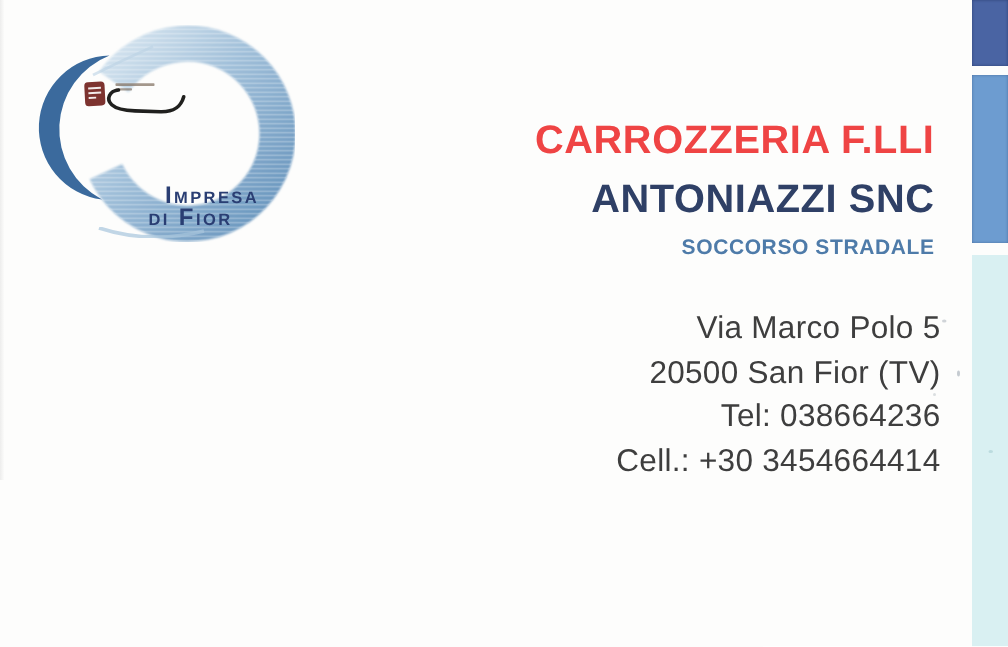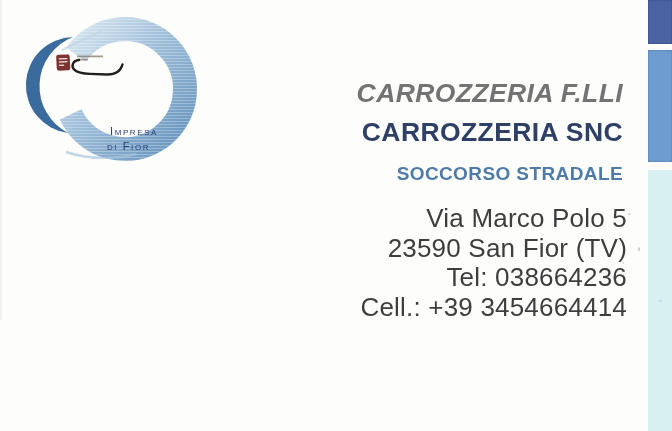"CARROZZERIA F.LLI" div.company-line { color: #737373 -> #ef4444; font-style: italic -> none }
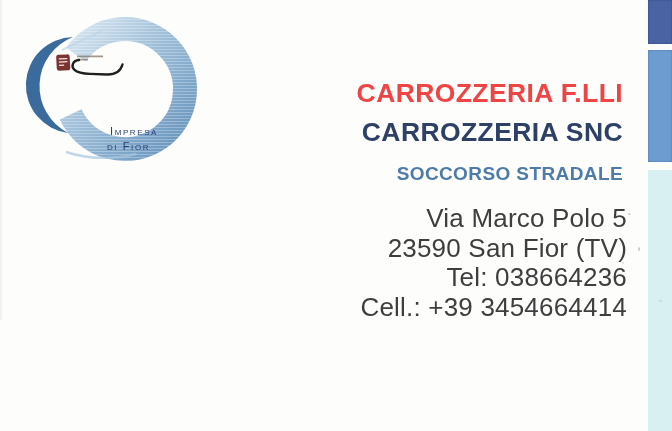"Impresa" .logo-text { font-size: 11px -> 16px; font-weight: normal -> bold; text-align: center -> none }
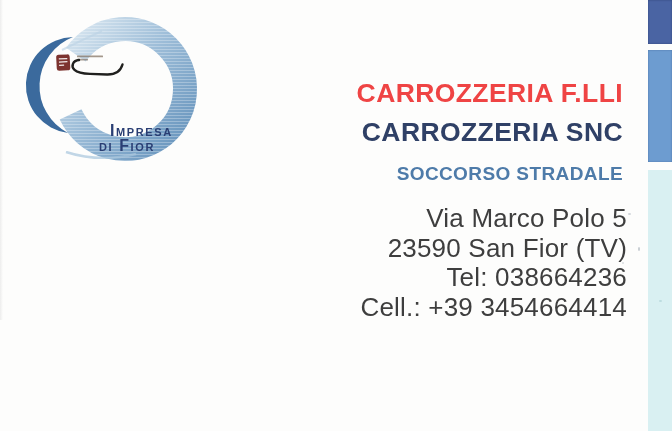"CARROZZERIA SNC" div.company-line { text: CARROZZERIA -> ANTONIAZZI }
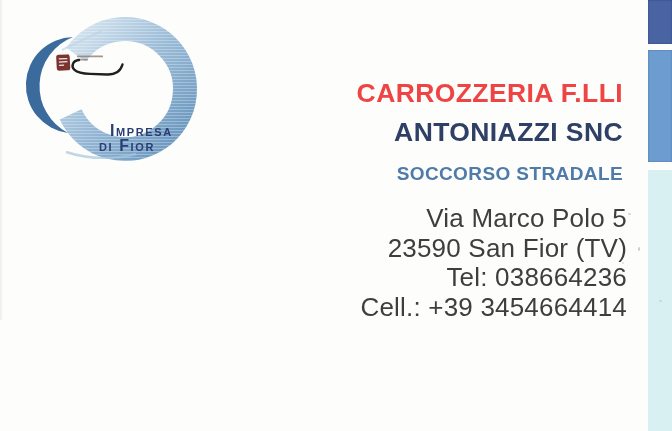"SOCCORSO STRADALE" .tagline { font-size: 19px -> 14px; margin-top: 10px -> 0 }
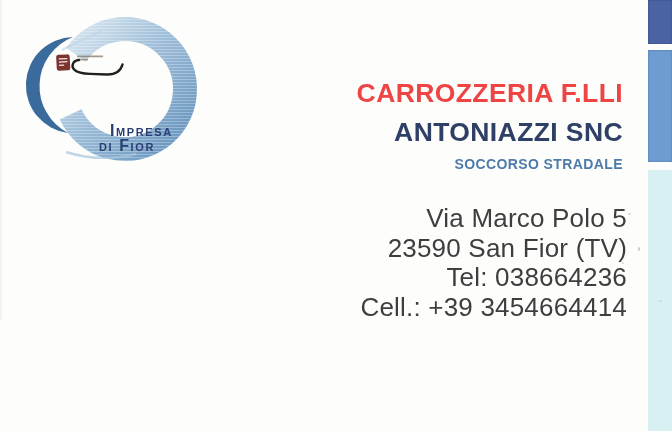"Via Marco Polo 5" .contact-block { font-size: 26px -> 21px }
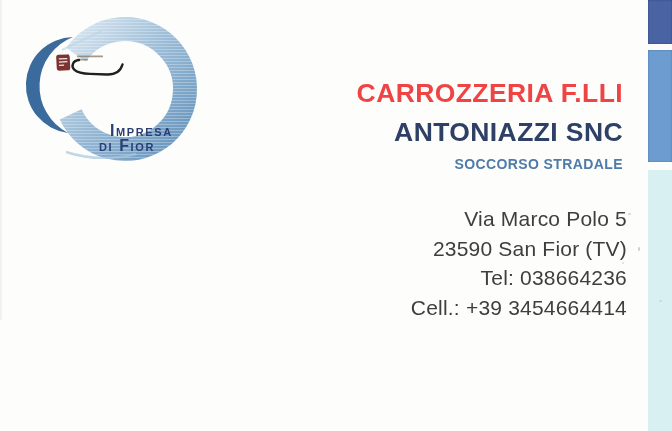"23590 San Fior (TV)" div { text: 23590 -> 20500 }
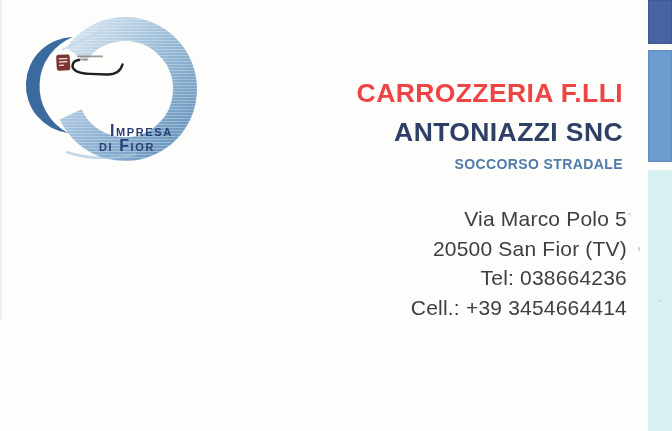"Cell.: +39 3454664414" div { text: +39 -> +30 }
